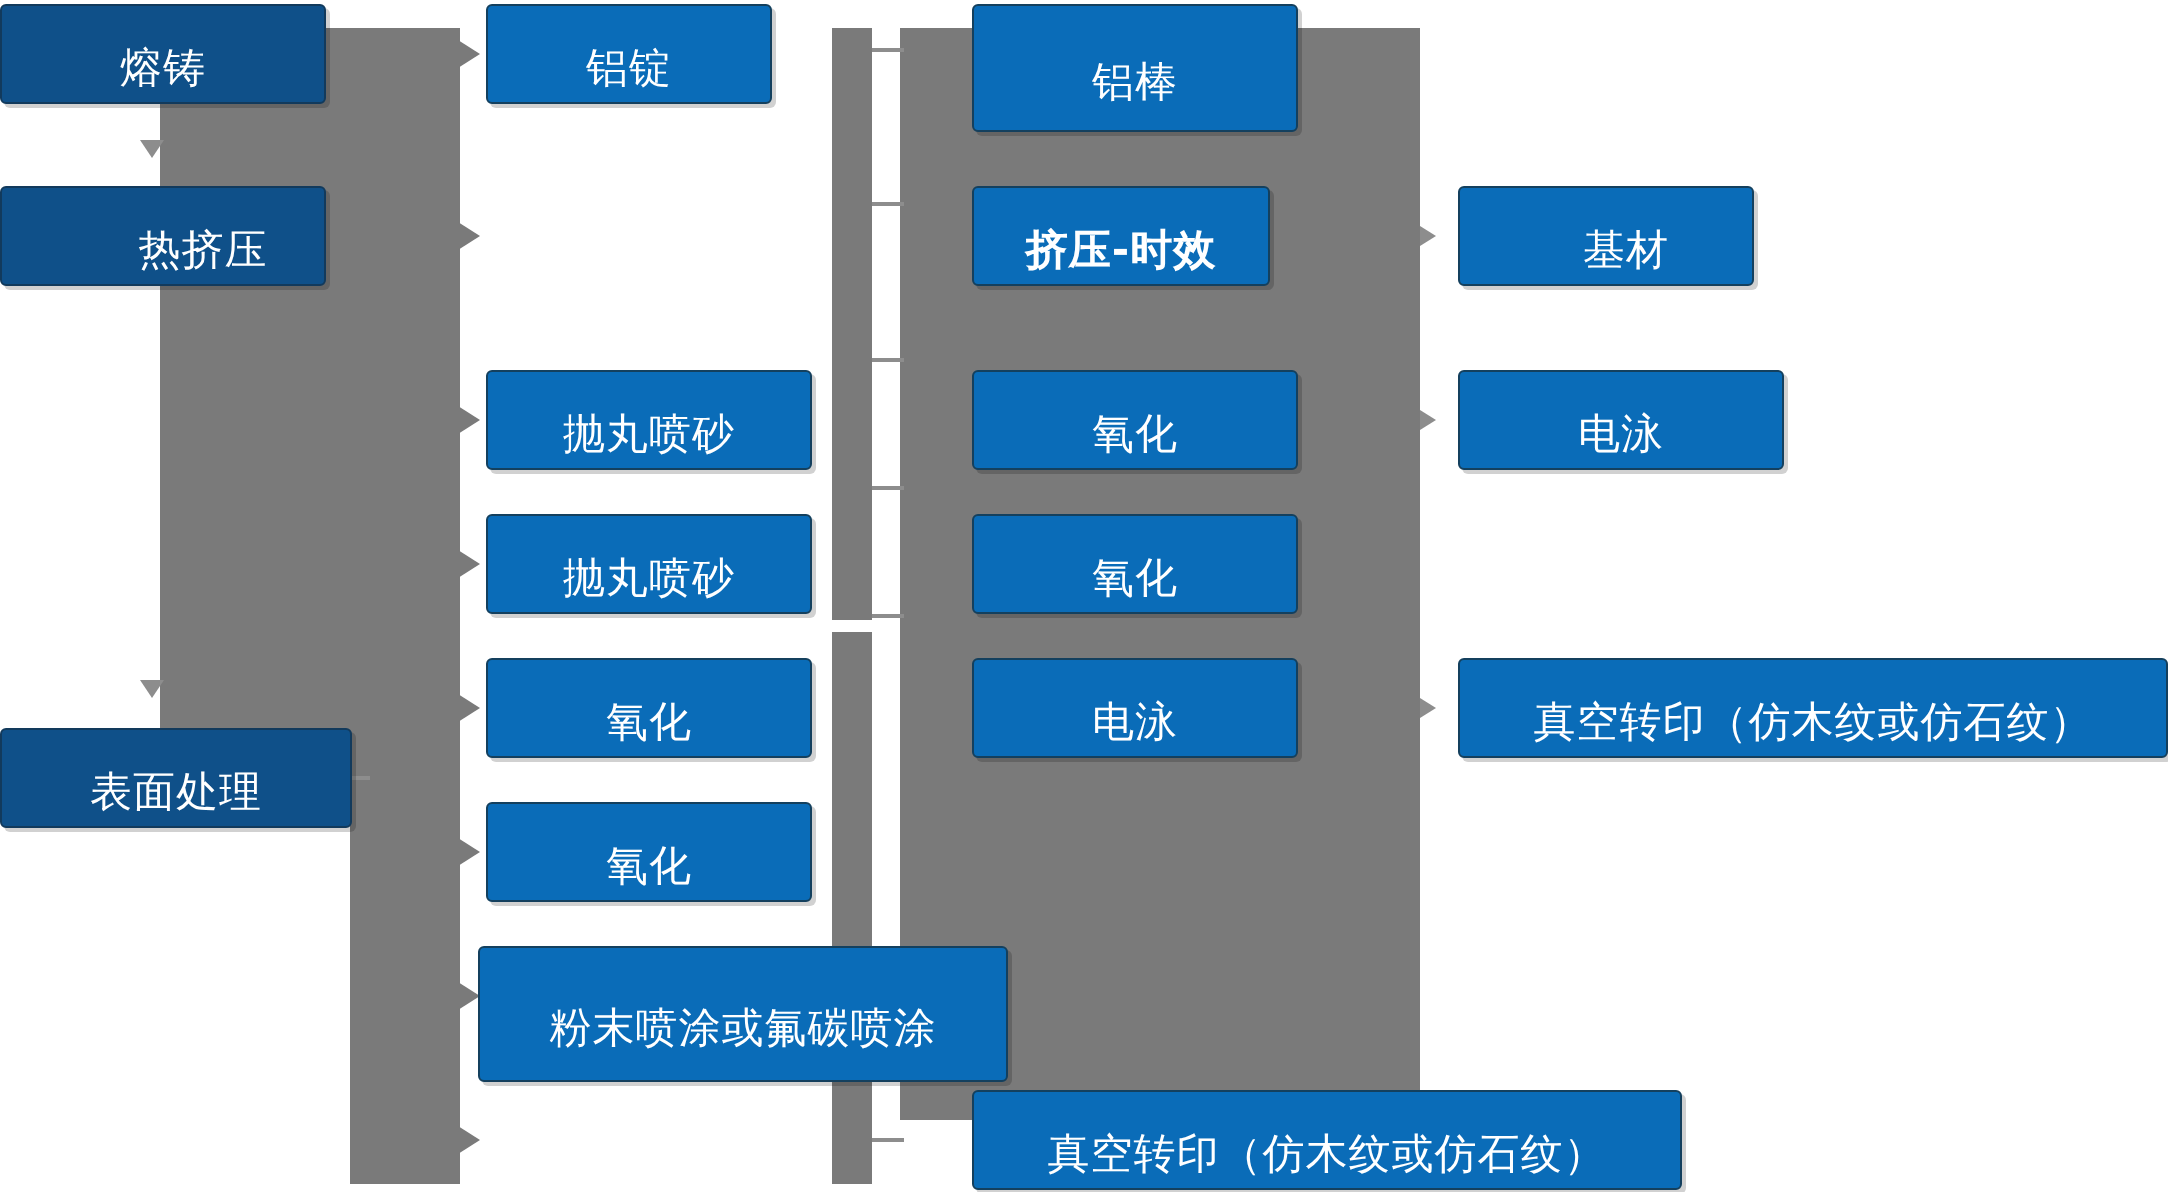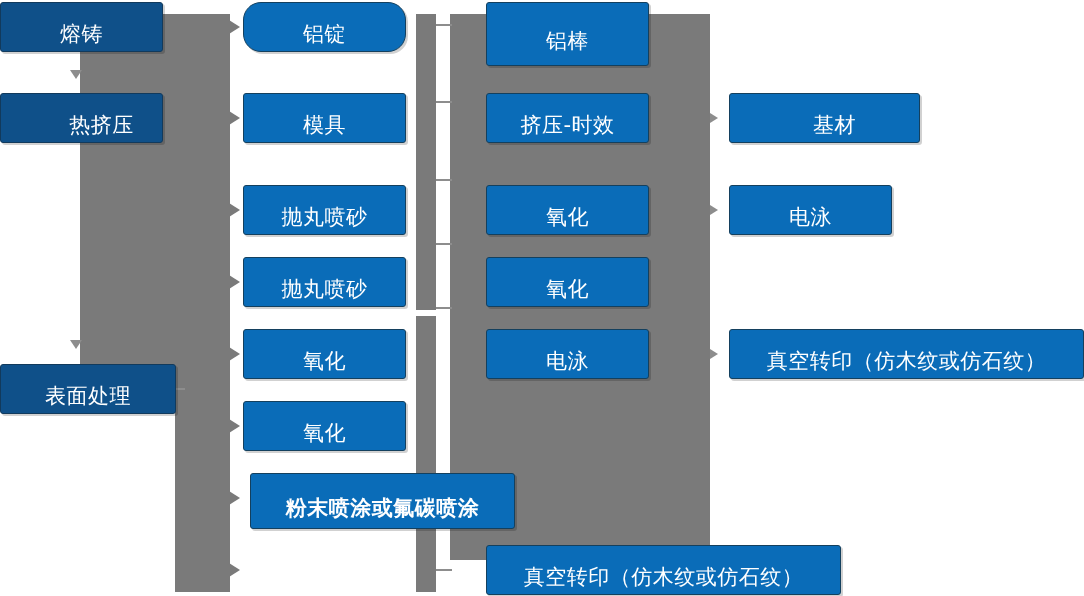"铝锭" div.box { border-radius: 18px -> none; width: 163px -> 143px }
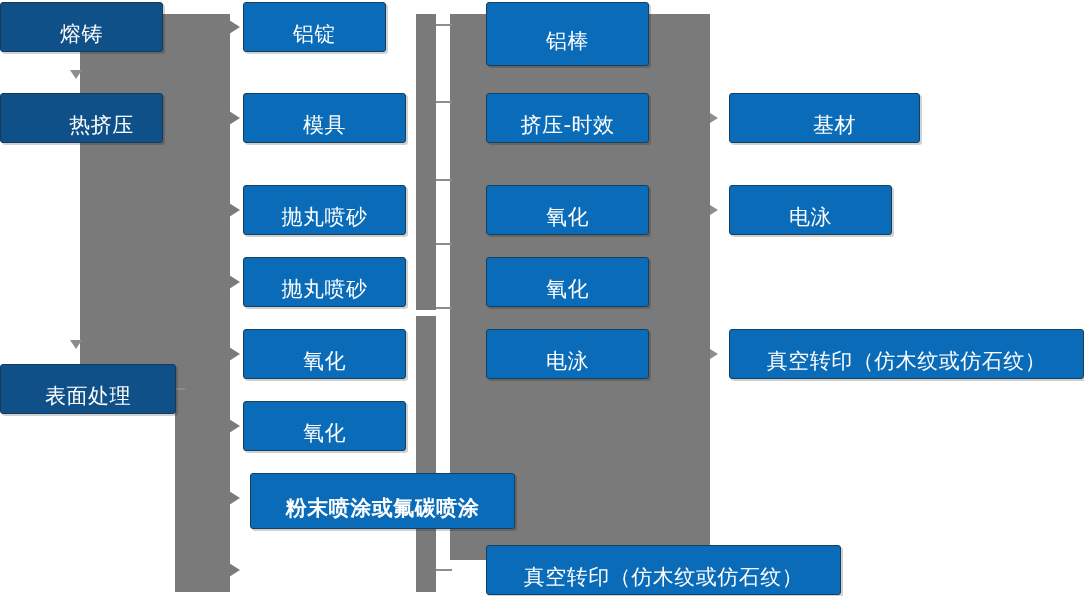"模具" div.box { html: <div> <span>模具</span> </div> -> none }
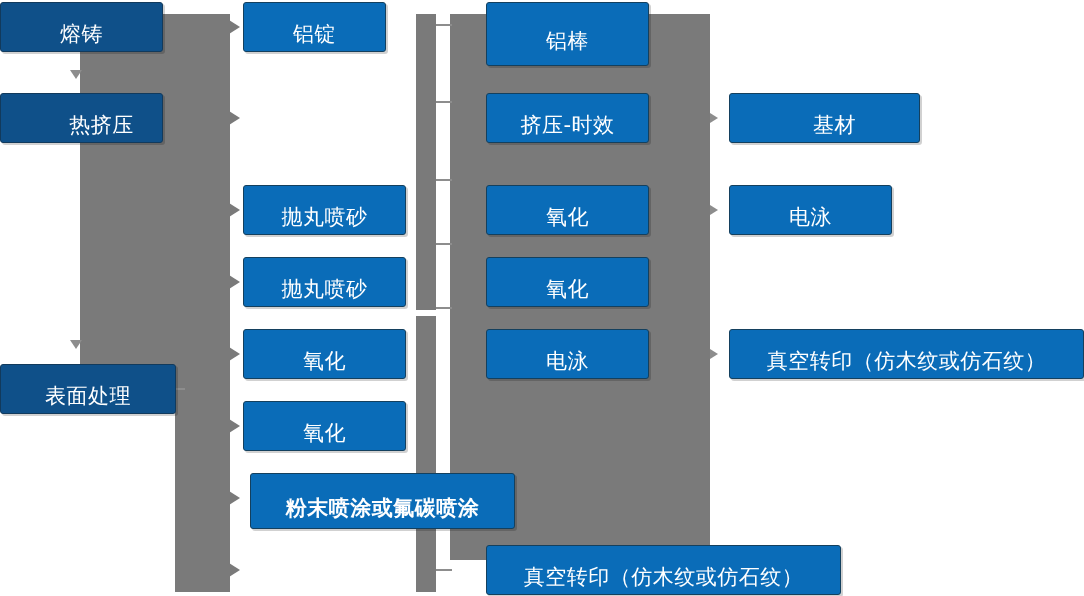"挤压-时效" div.box { font-weight: none -> bold; width: 163px -> 149px }
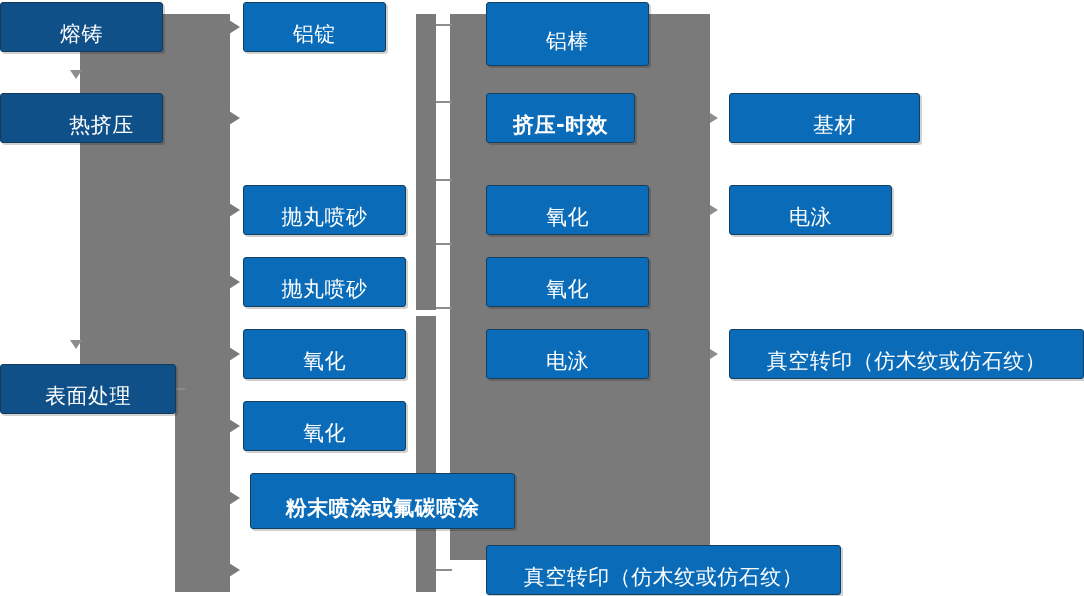"基材" div.box { width: 191px -> 148px }
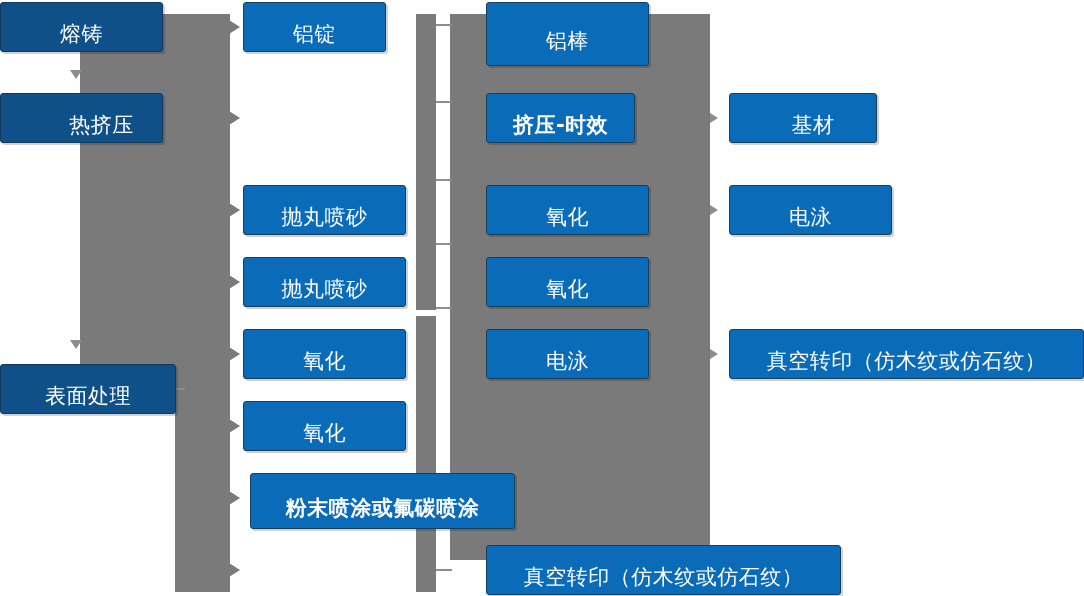"粉末喷涂或氟碳喷涂" div.box { font-weight: bold -> none; height: 56px -> 68px; left: 250px -> 239px }
